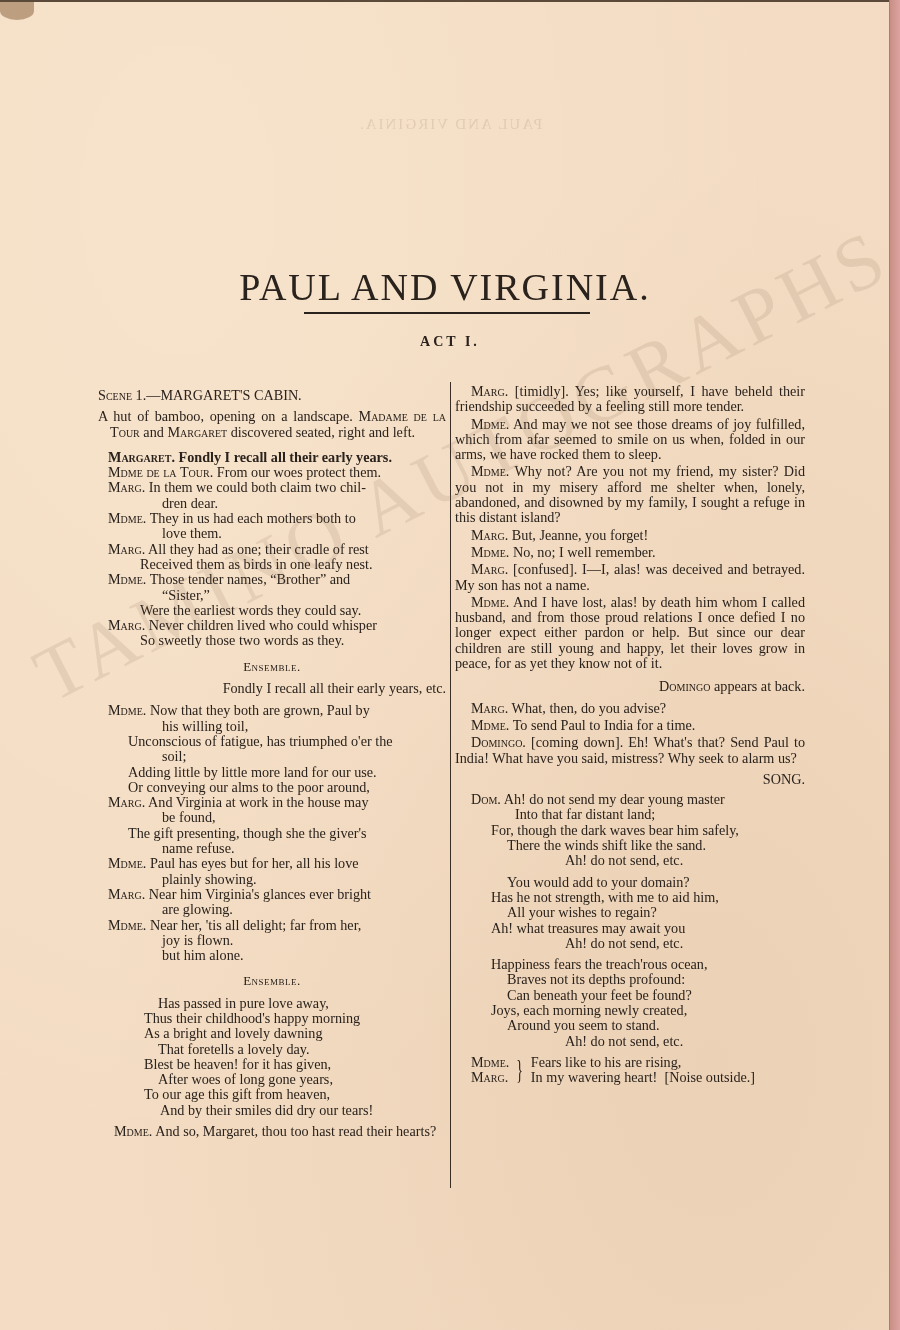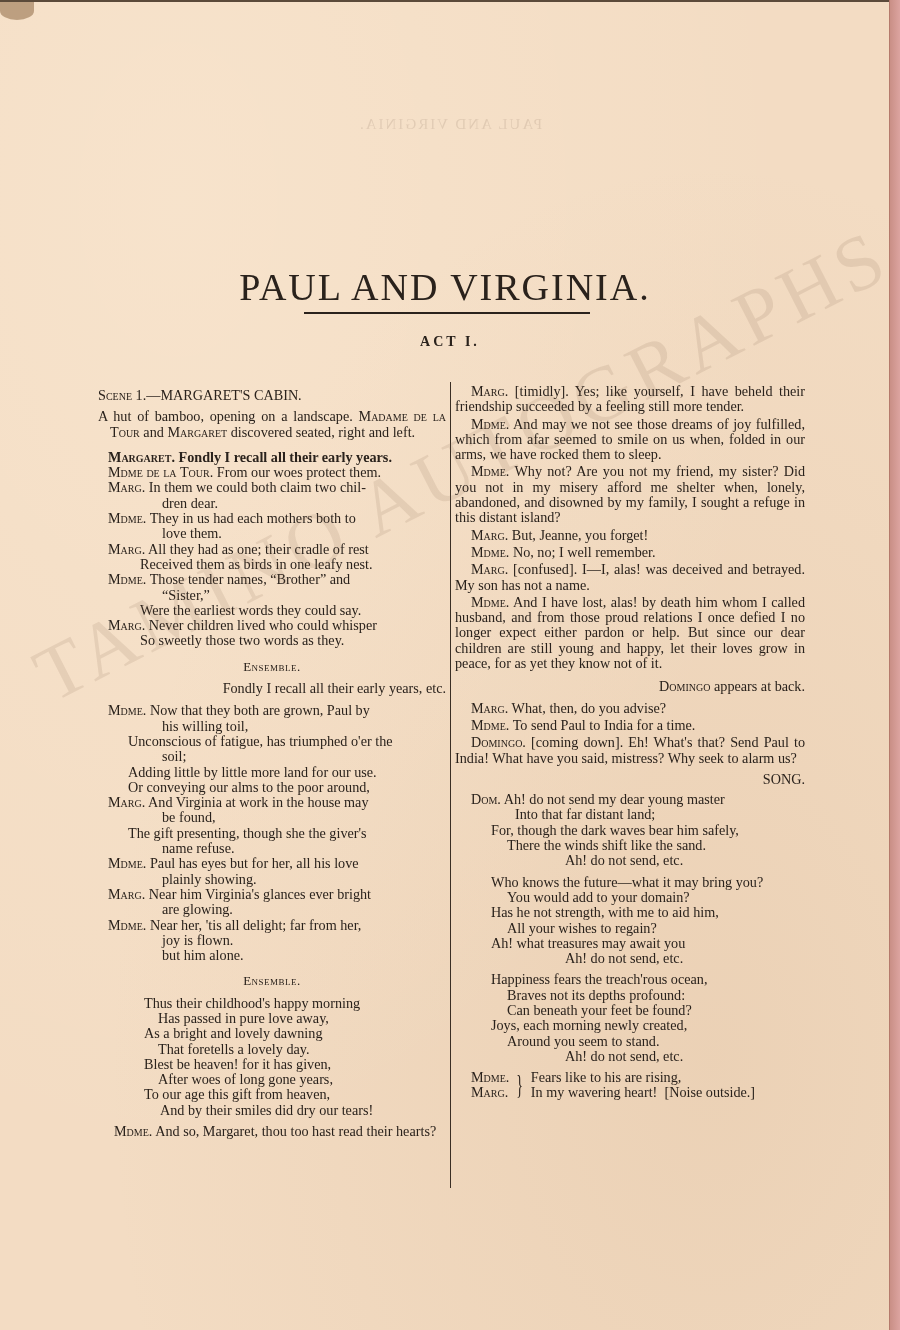"Who knows the future—what it" div { html: <div>Who knows the future—what it may bring you?</div> -> none }
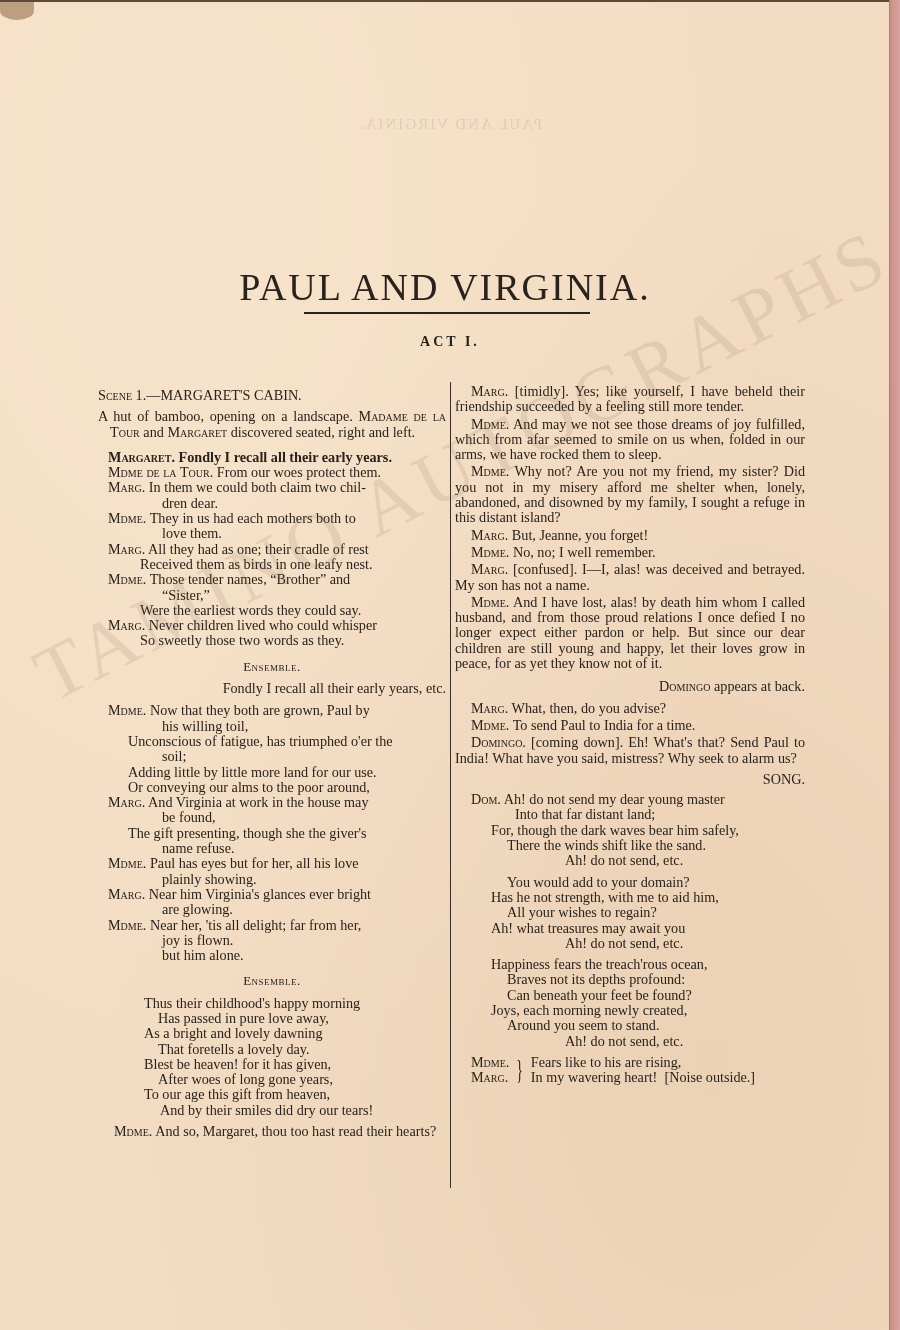"Thus their childhood's happy morning" div { order: before "Has passed in pure love" -> after "Has passed in pure love" }
